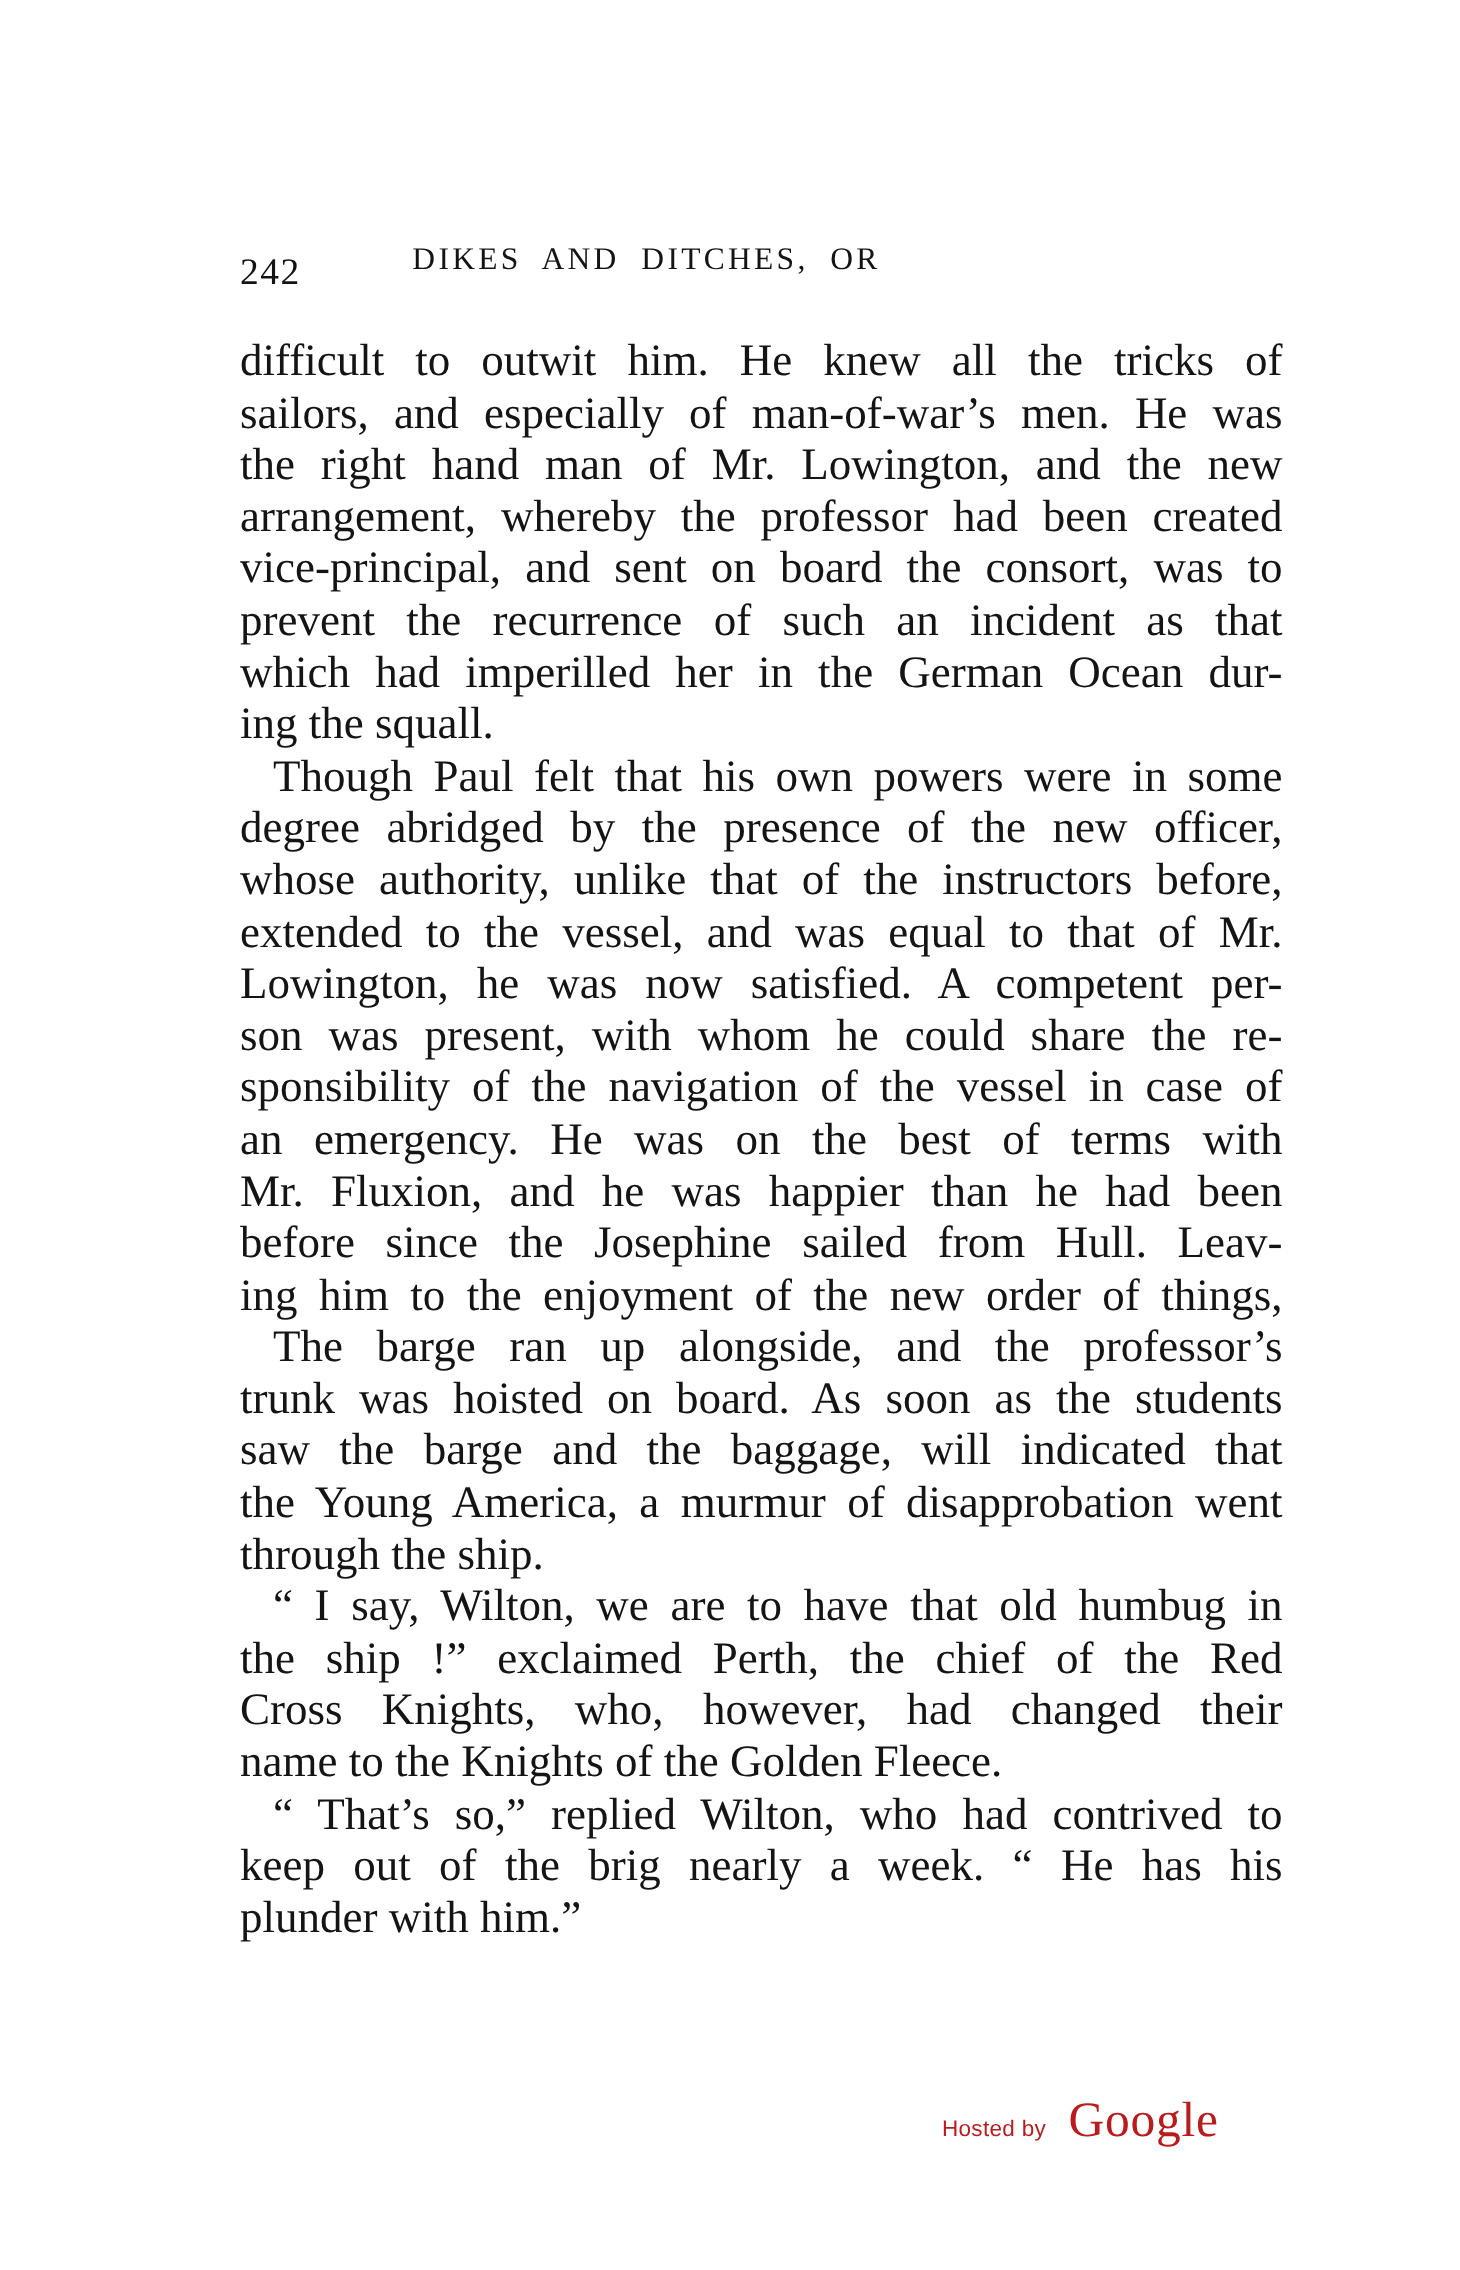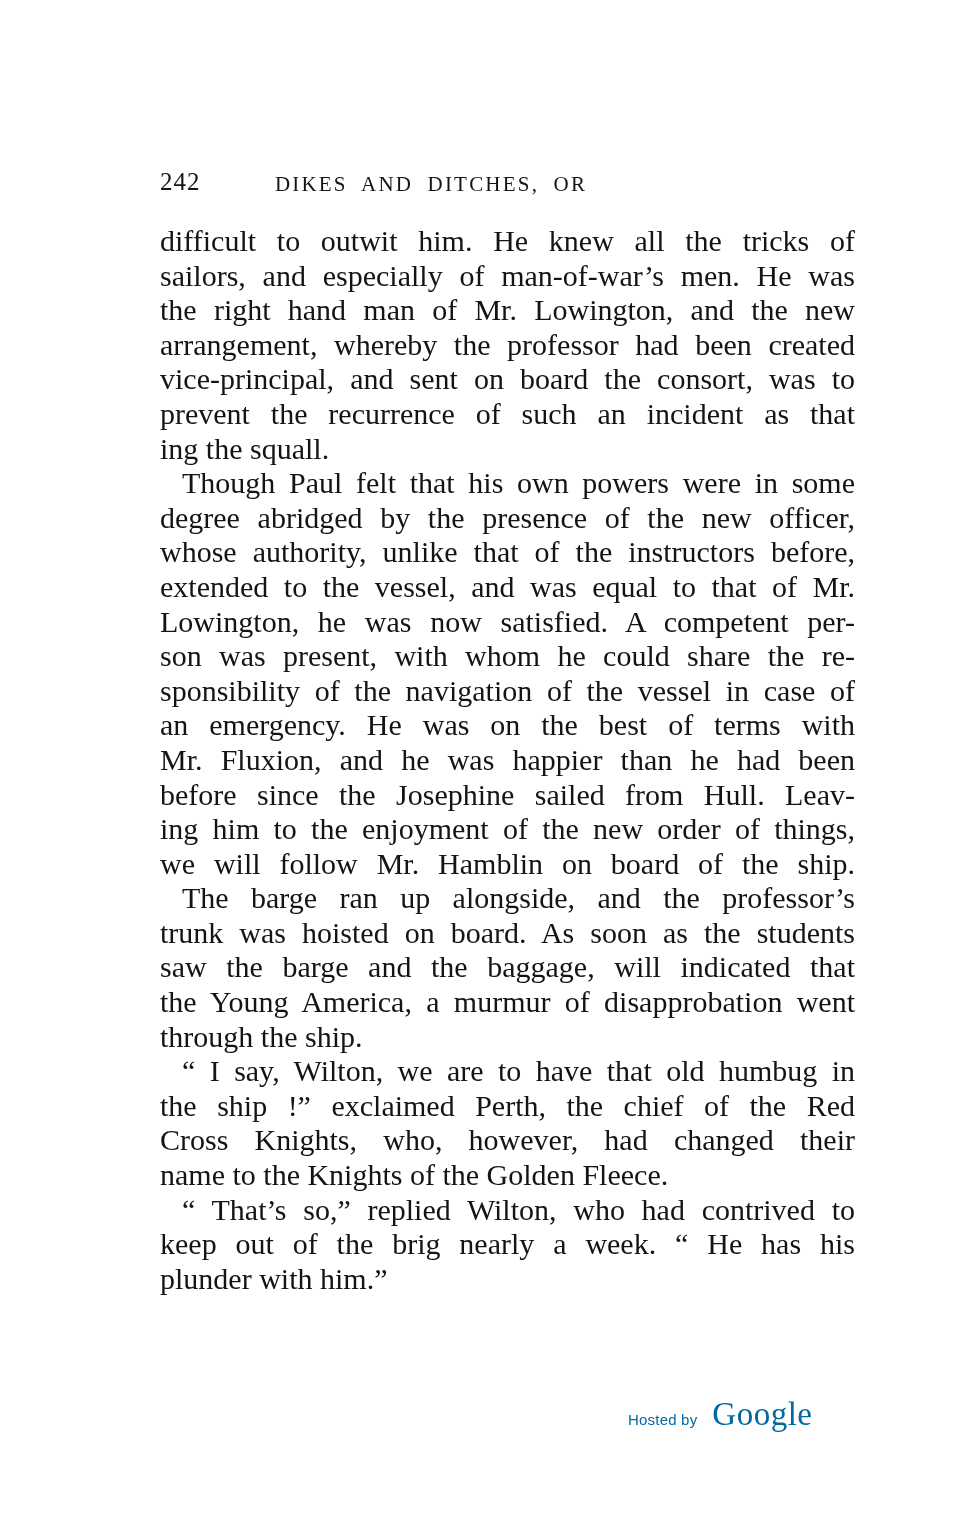"DIKES AND DITCHES, OR" .head-title { top: 172px -> 160px }
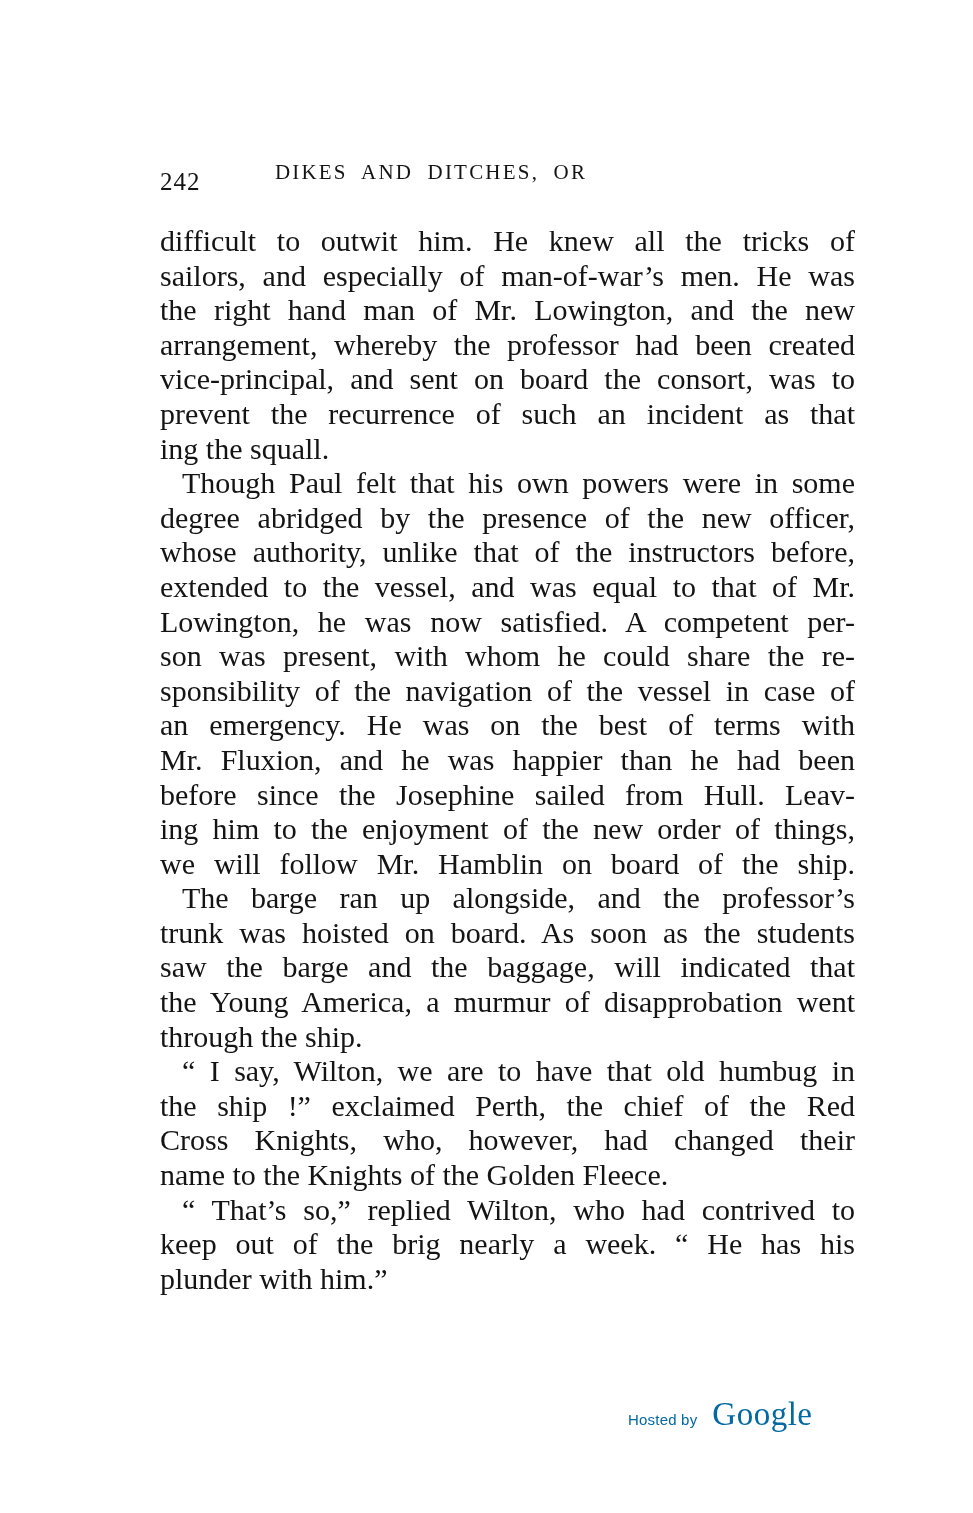"which had imperilled her in" div.line { html: none -> <div>which had imperilled her in the German Ocean dur-</div> }
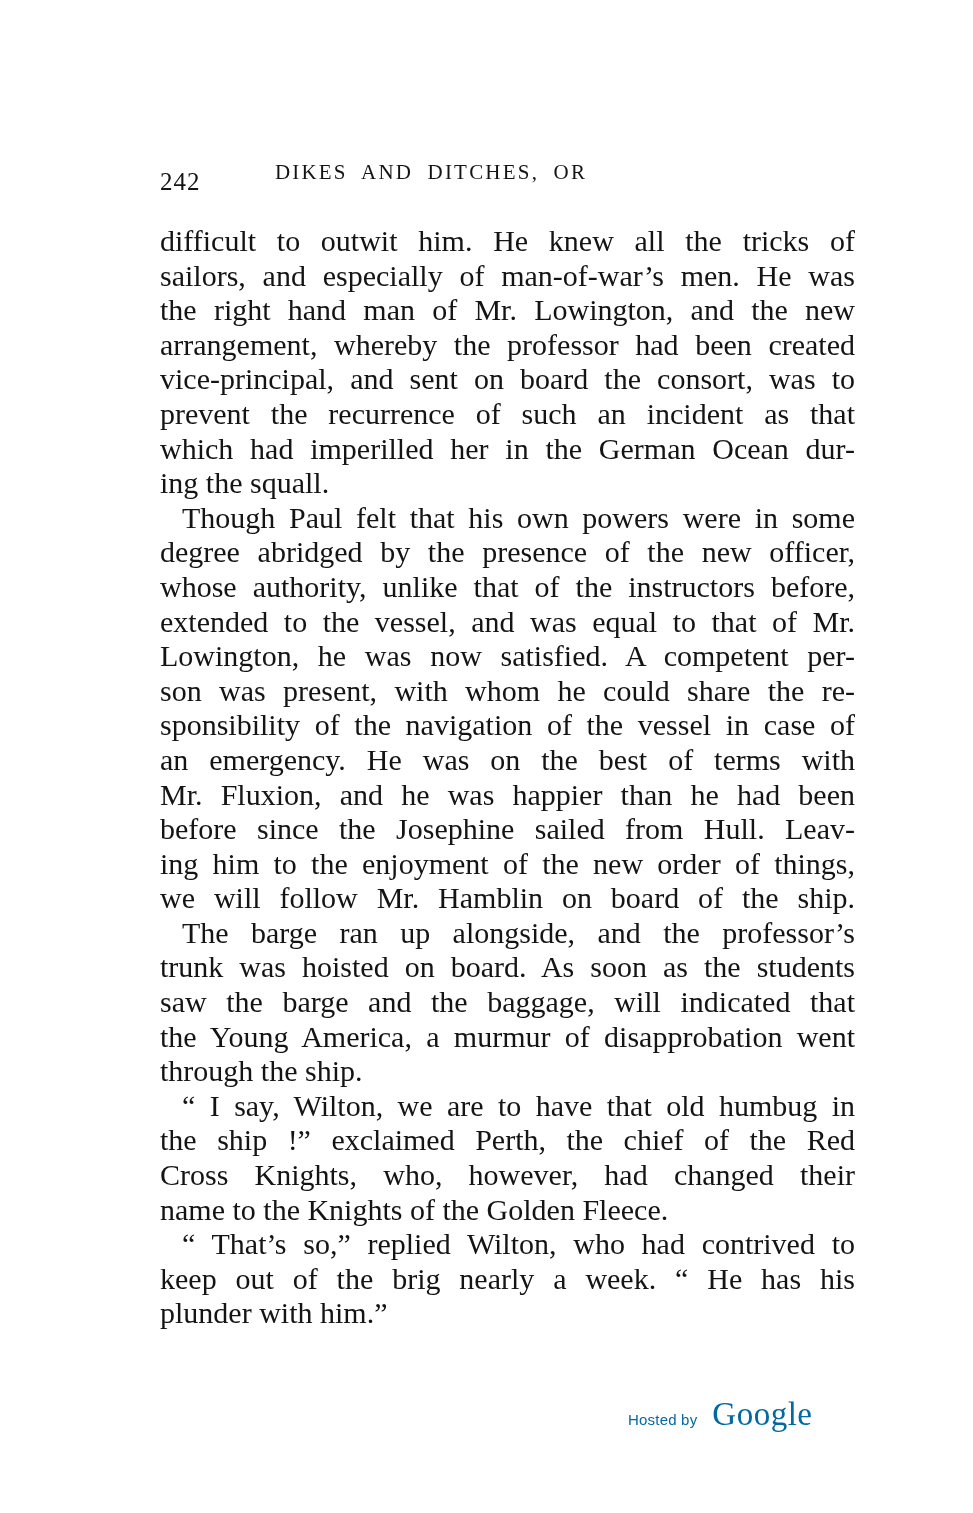"we will follow Mr. Hamblin" div.line { html: <div>we will follow Mr. Hamblin on board of the ship.</div> -> none }
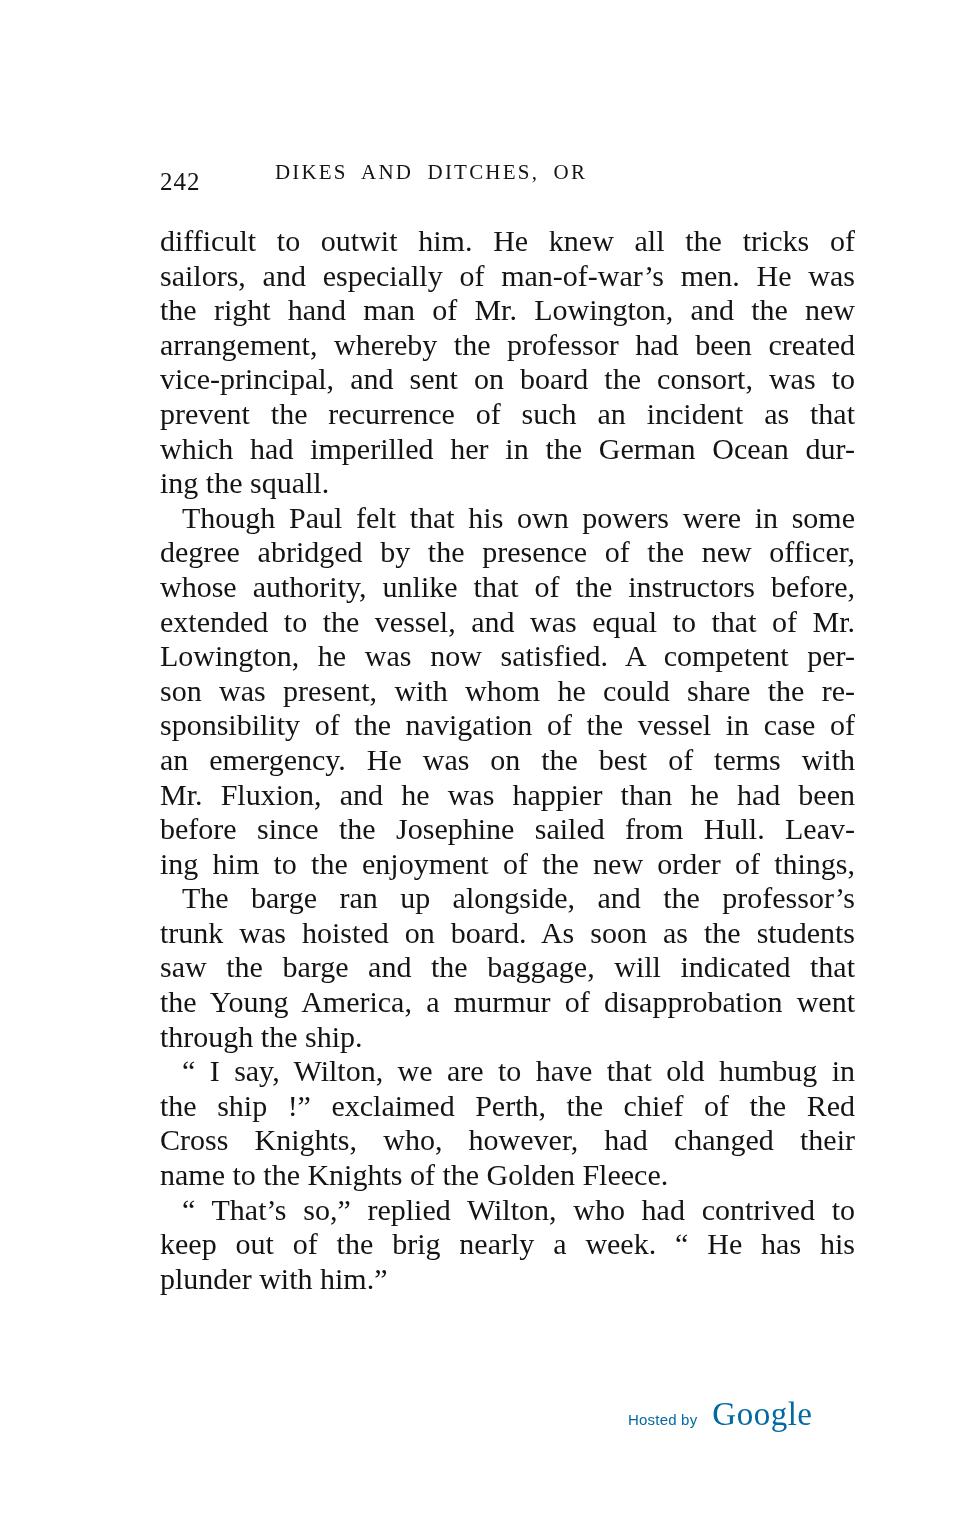"Hosted by" .footer { color: #0369a1 -> #b91c1c }
